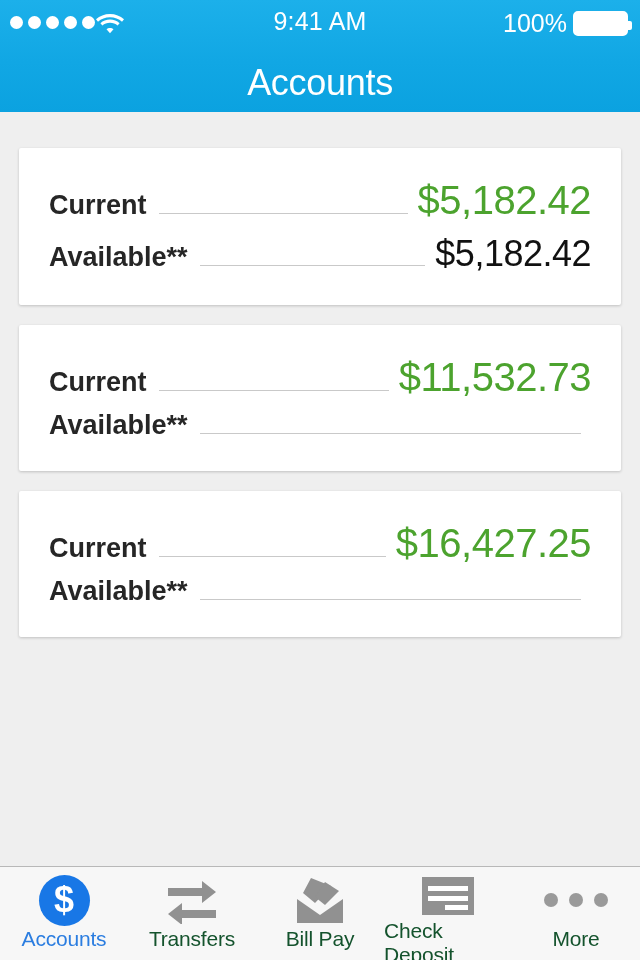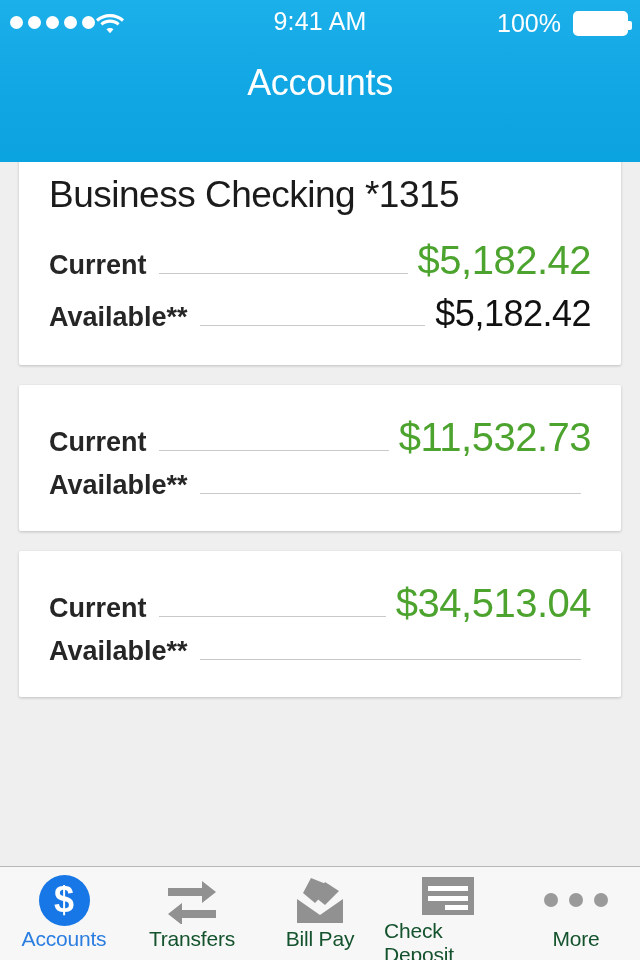"9:41 AM" #header { height: 162px -> 112px }
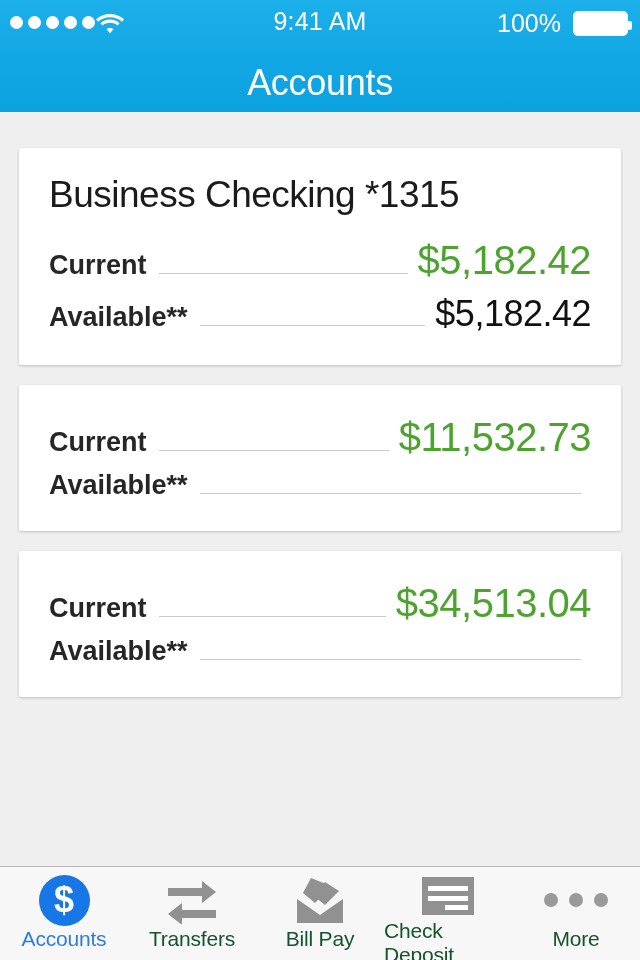"100%" #battery-group { gap: 12px -> 6px }
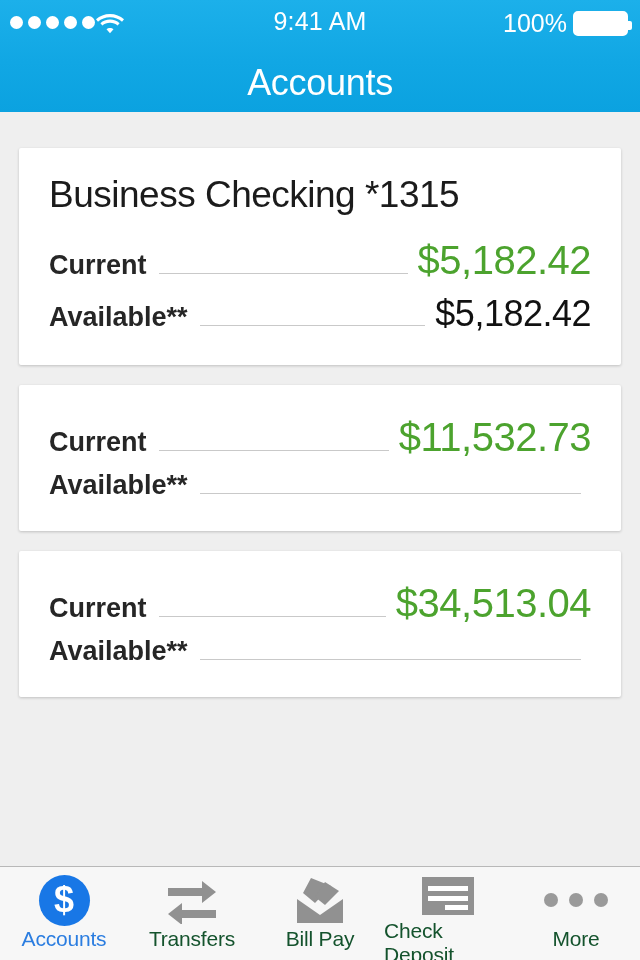"Business Checking *1315" div.account-name { html: <div>Business Checking *1315</div> -> none }
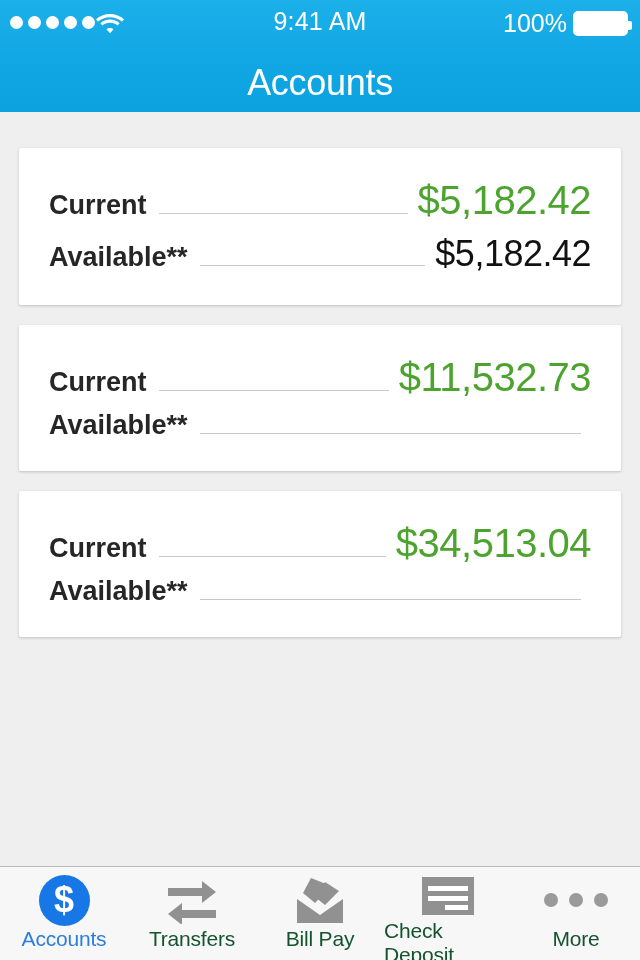"$34,513.04" span.balance-value { text: $34,513.04 -> $16,427.25 }
